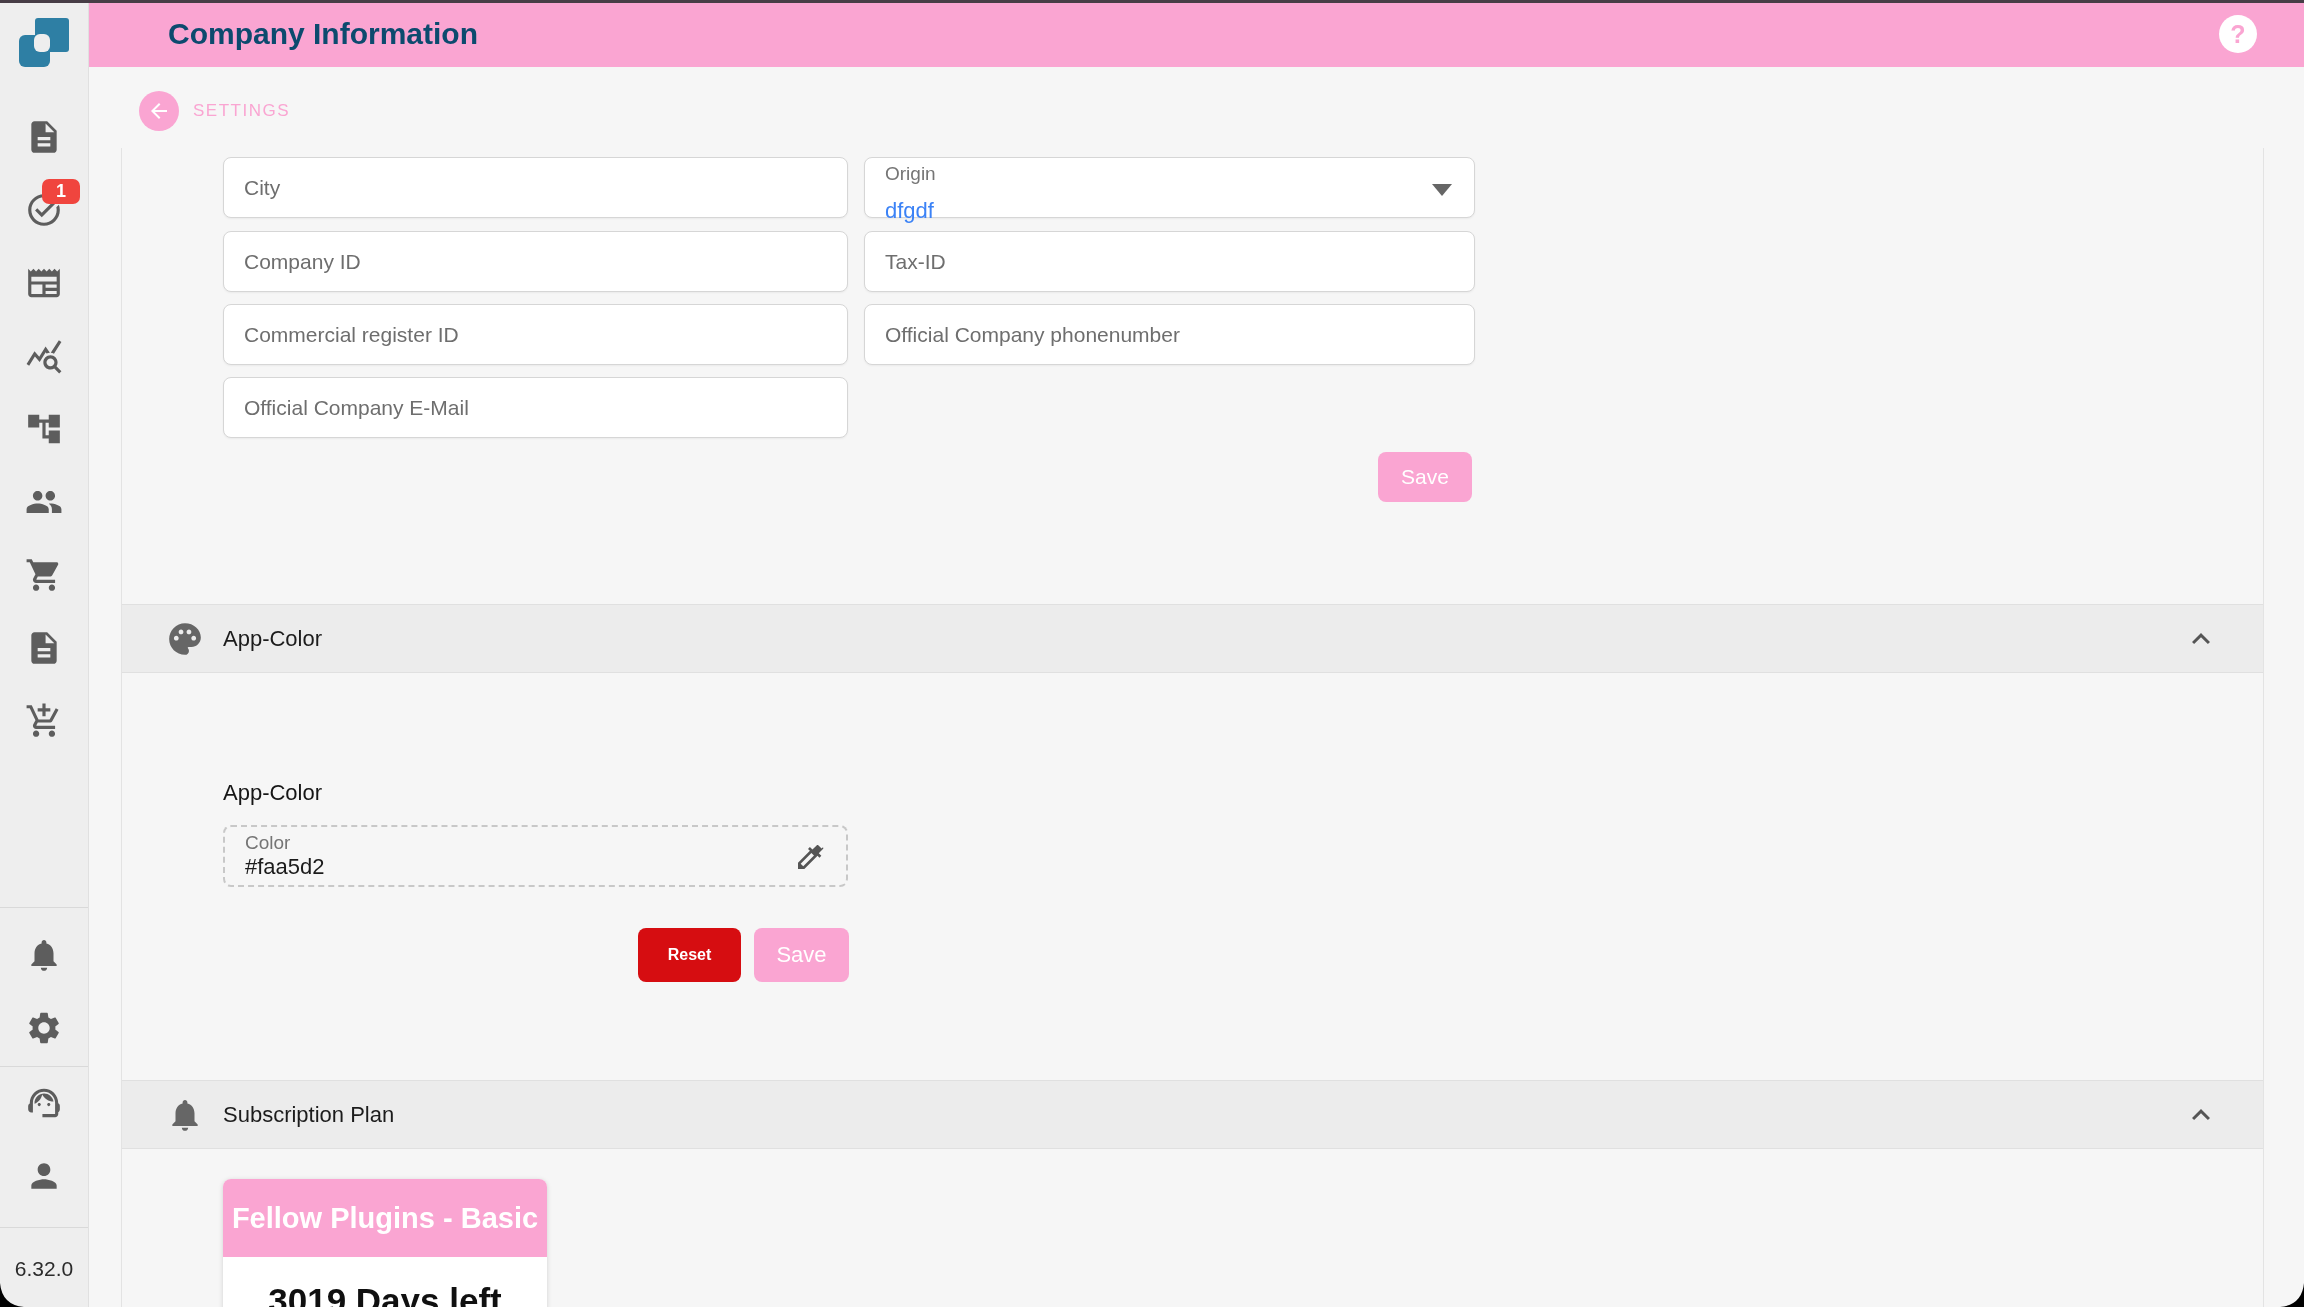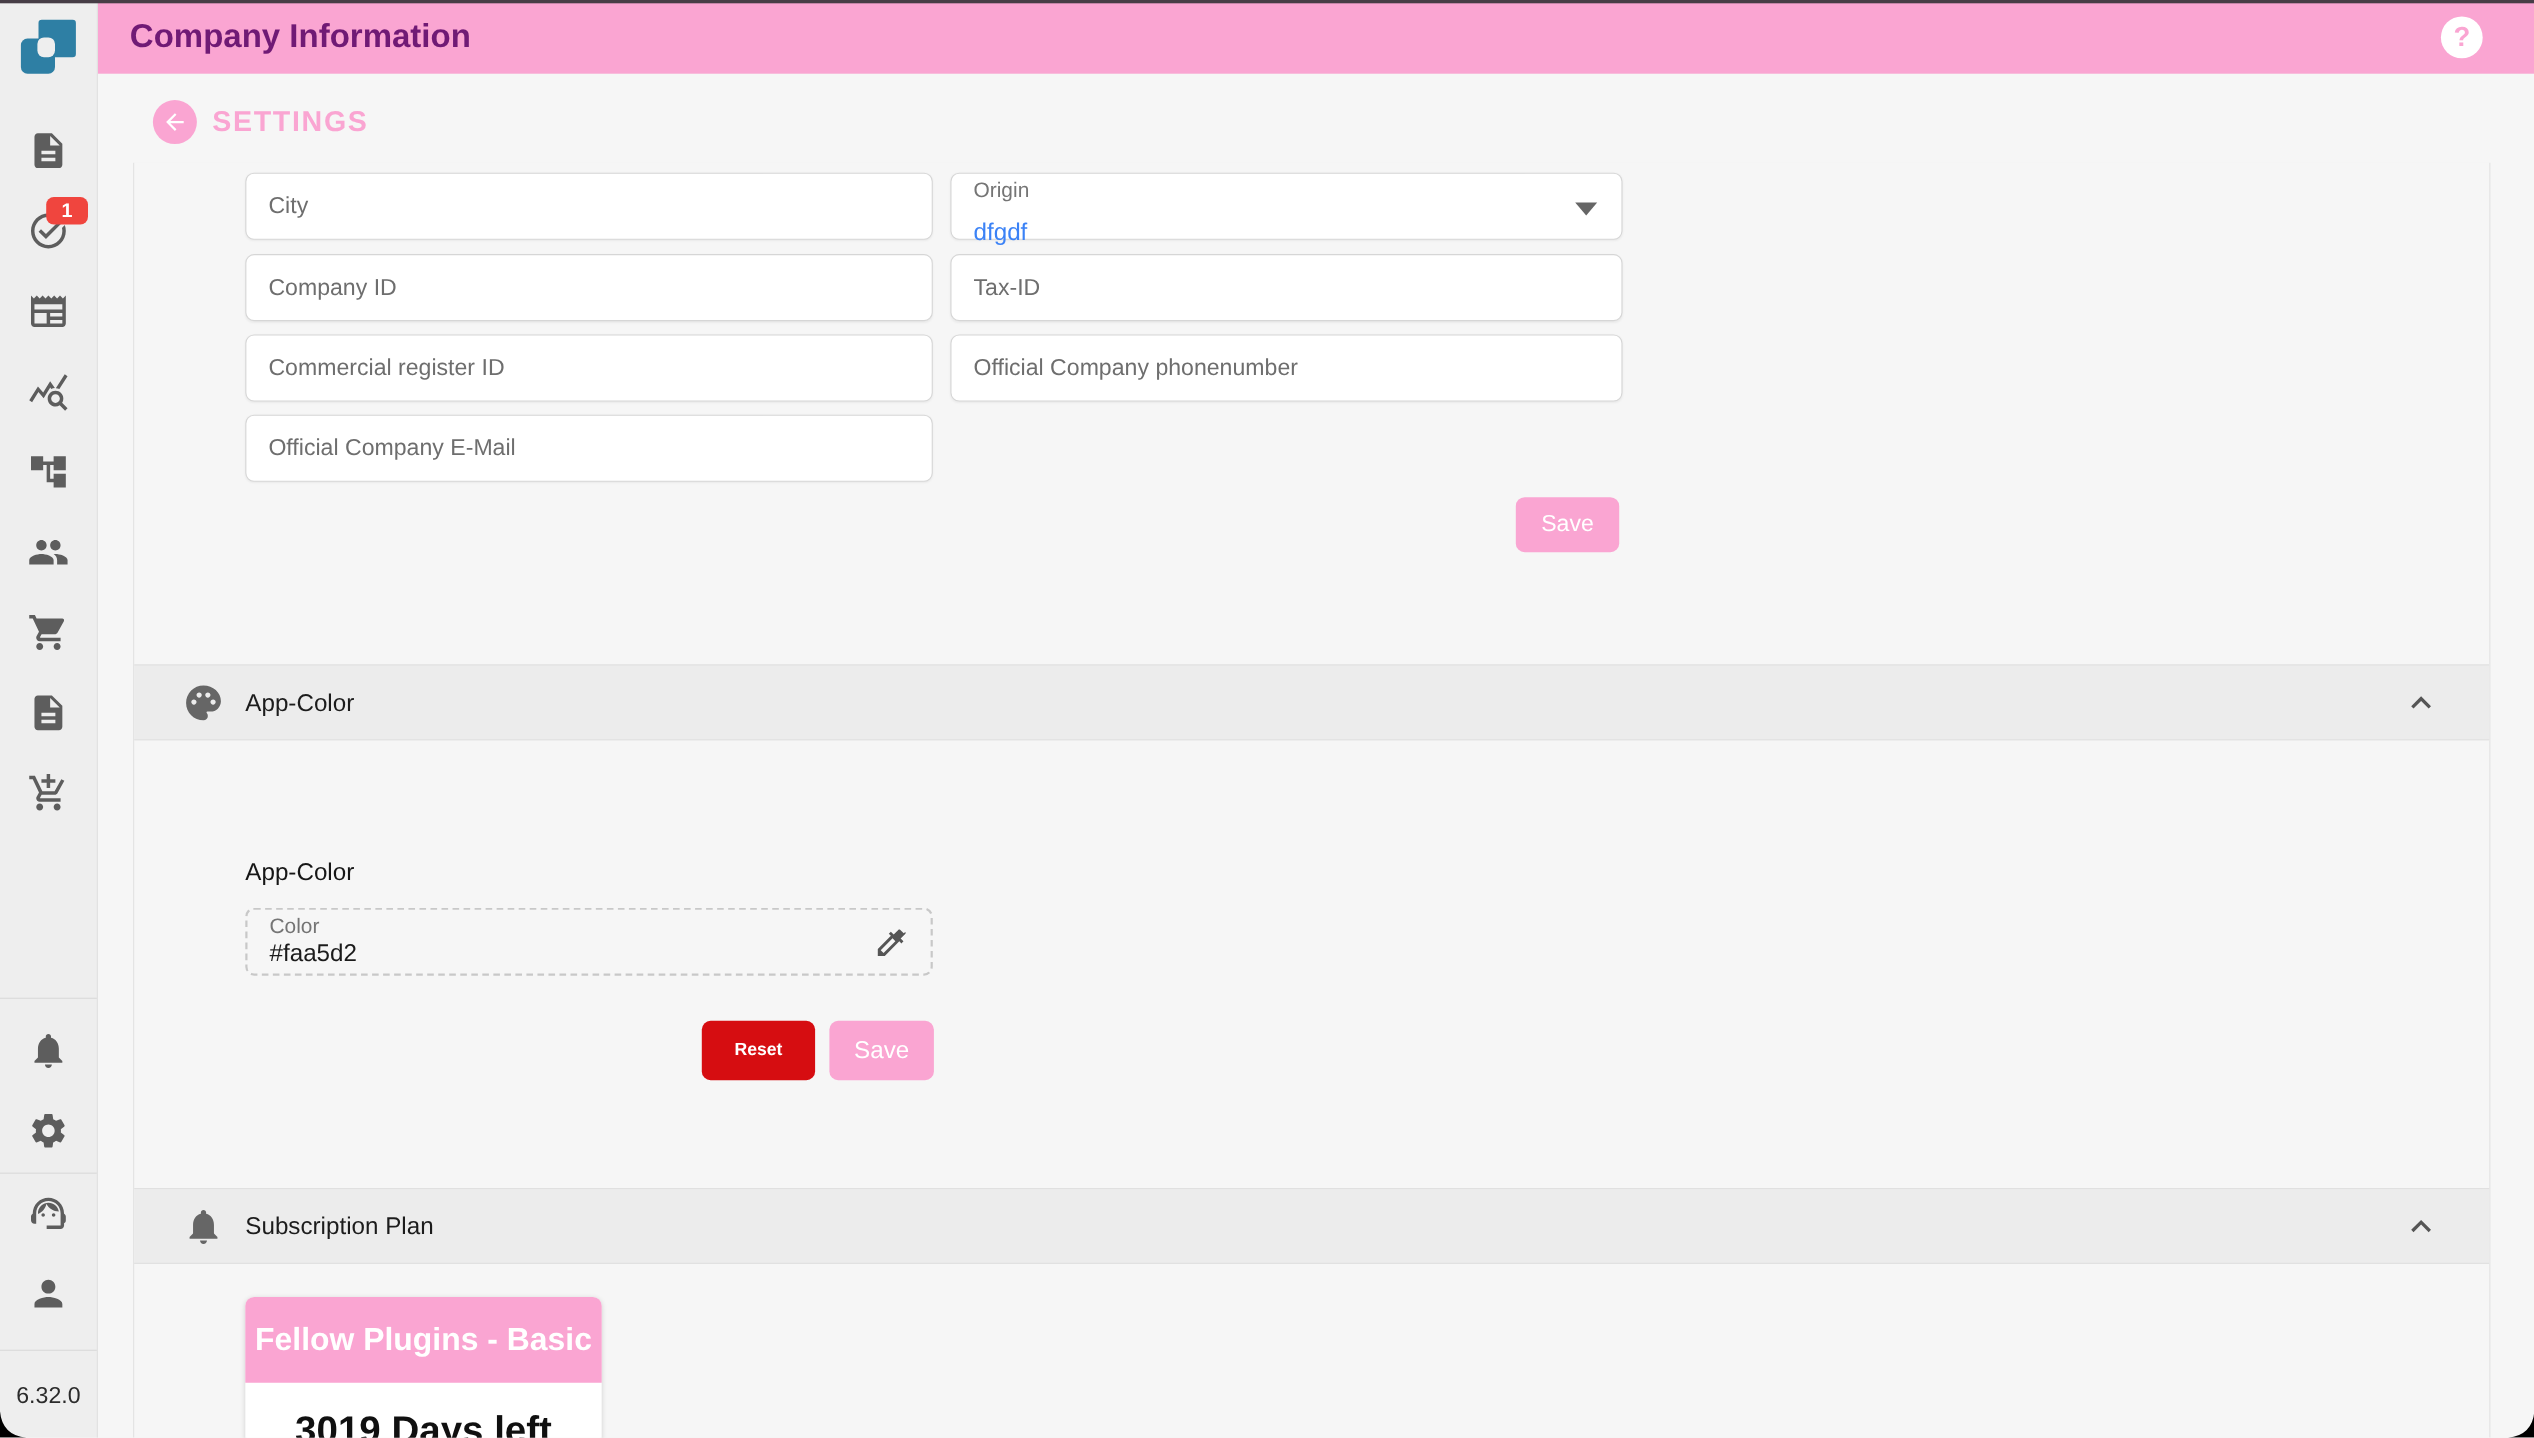"Company Information" .appbar-title { color: #701a75 -> #0c4a6e; margin-left: 30px -> 80px }
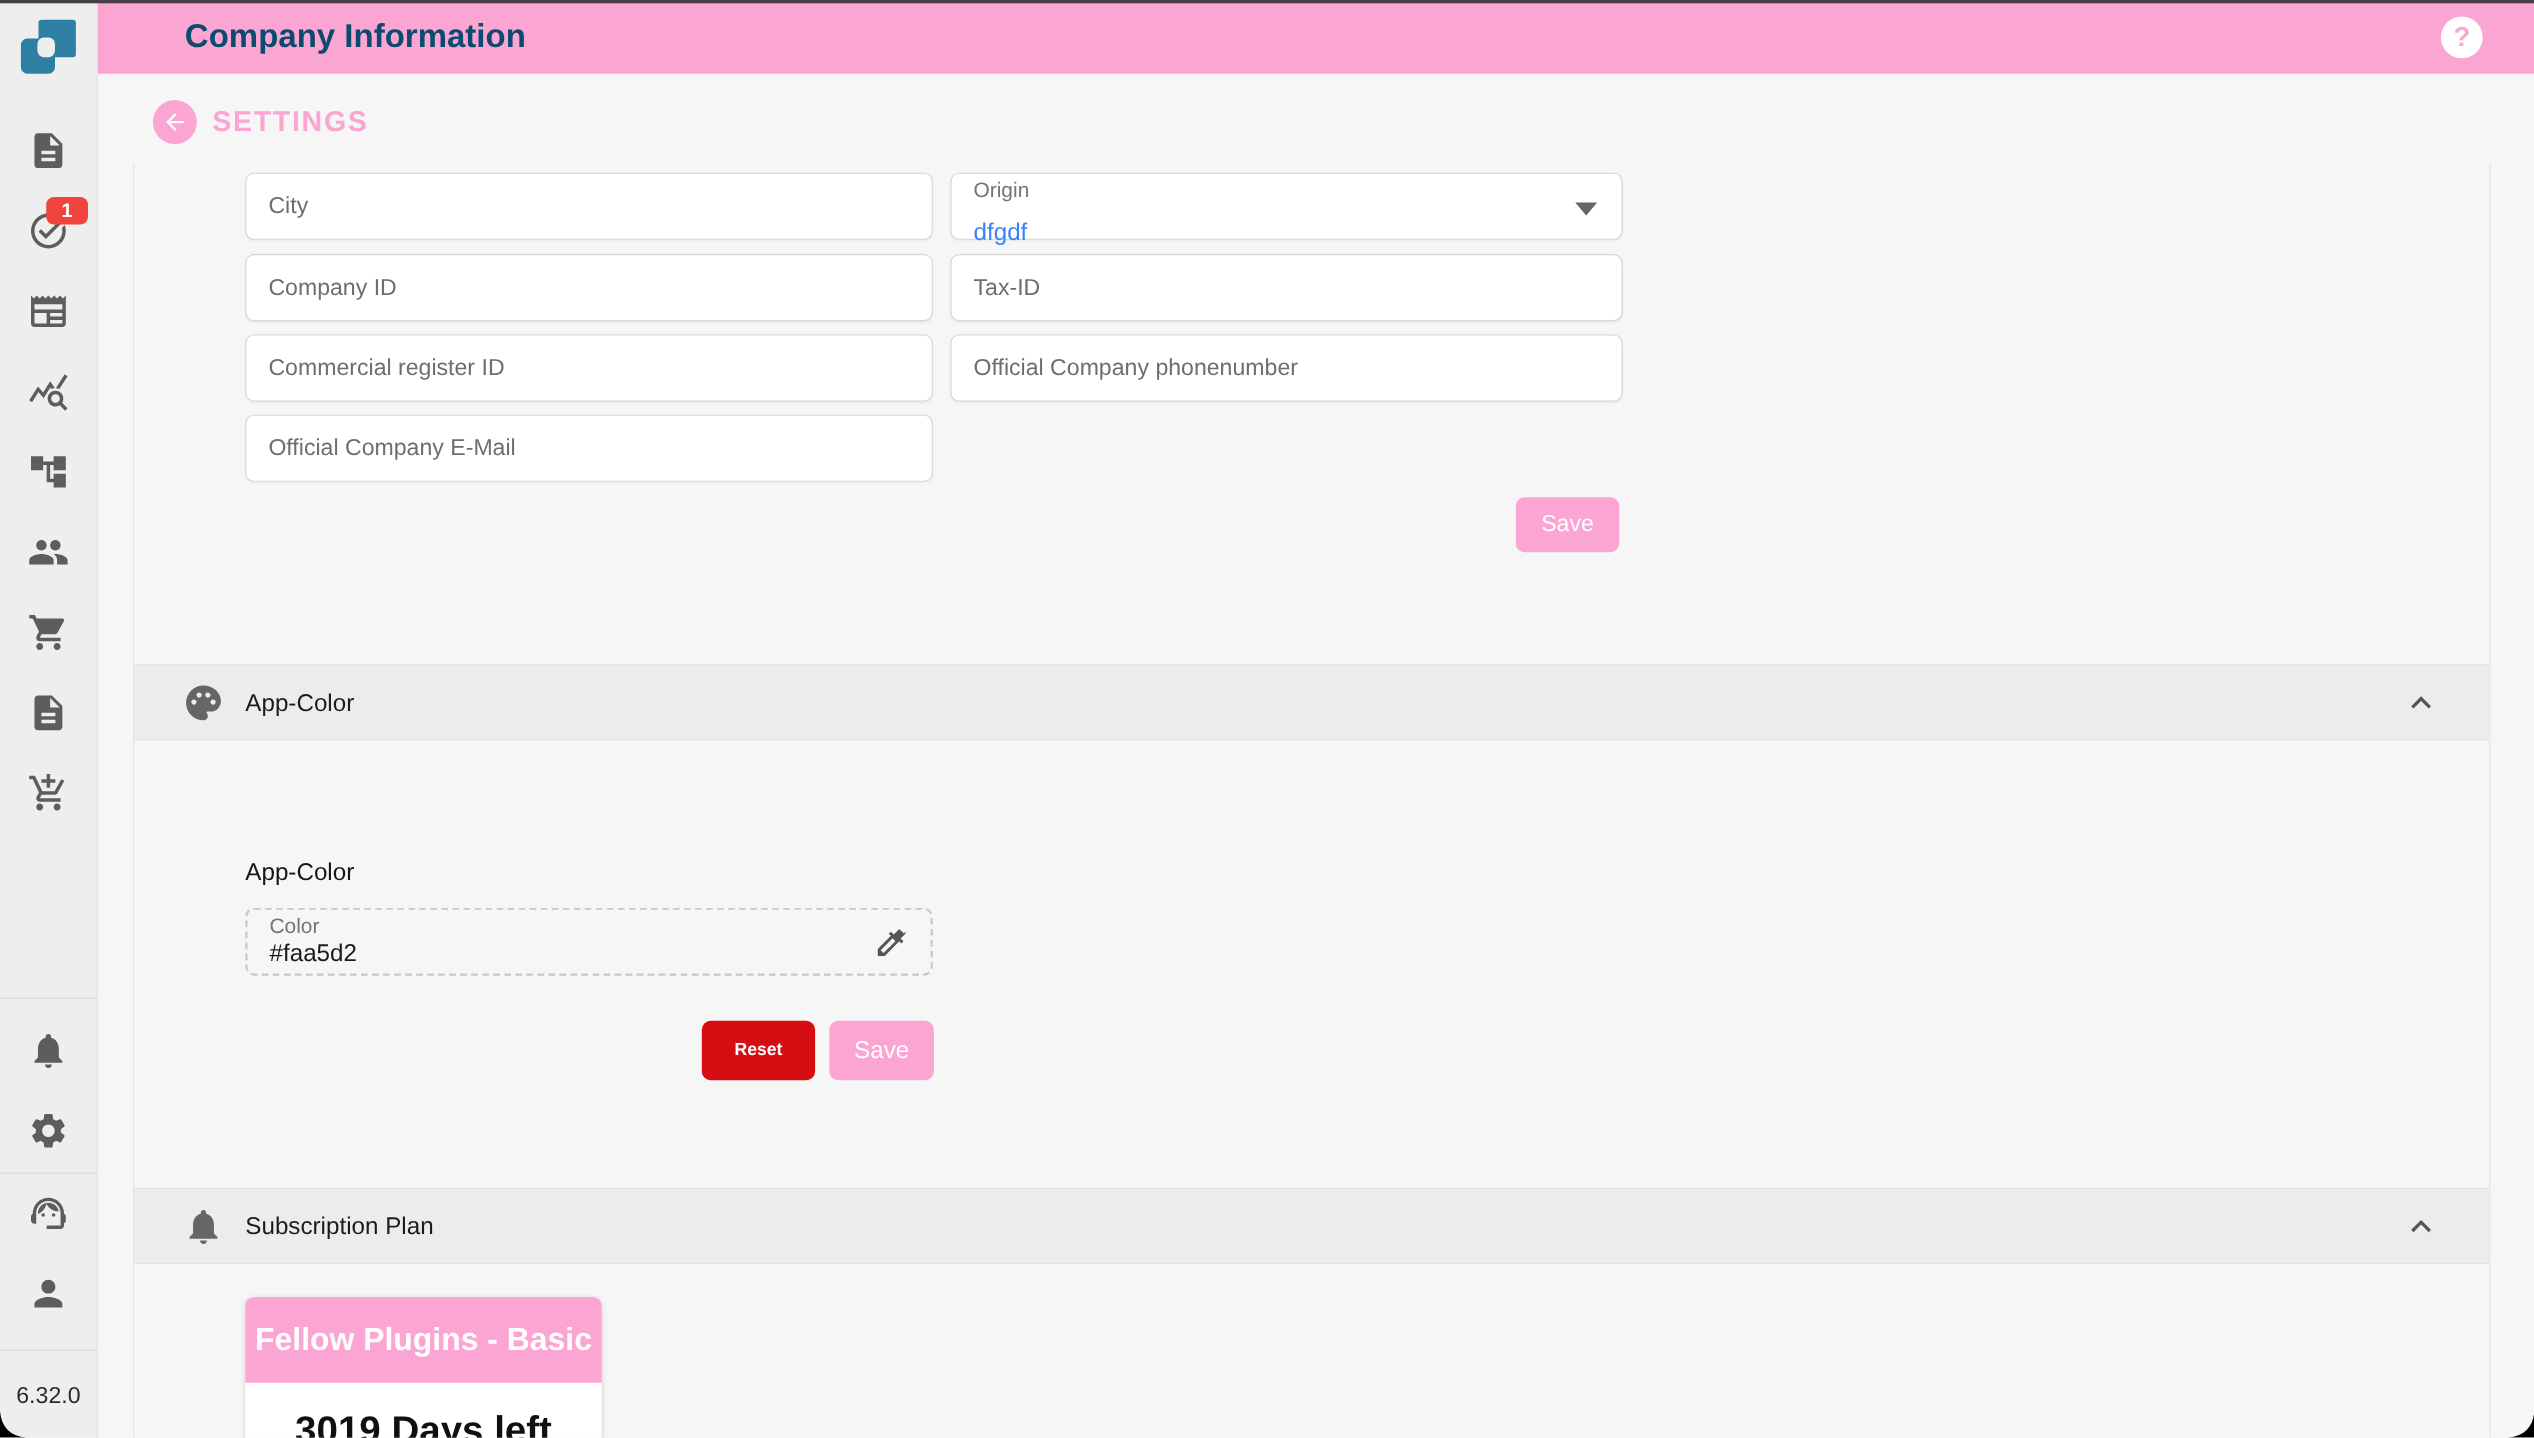"SETTINGS" .settings-label { font-size: 26px -> 17px; font-weight: 700 -> 400 }
